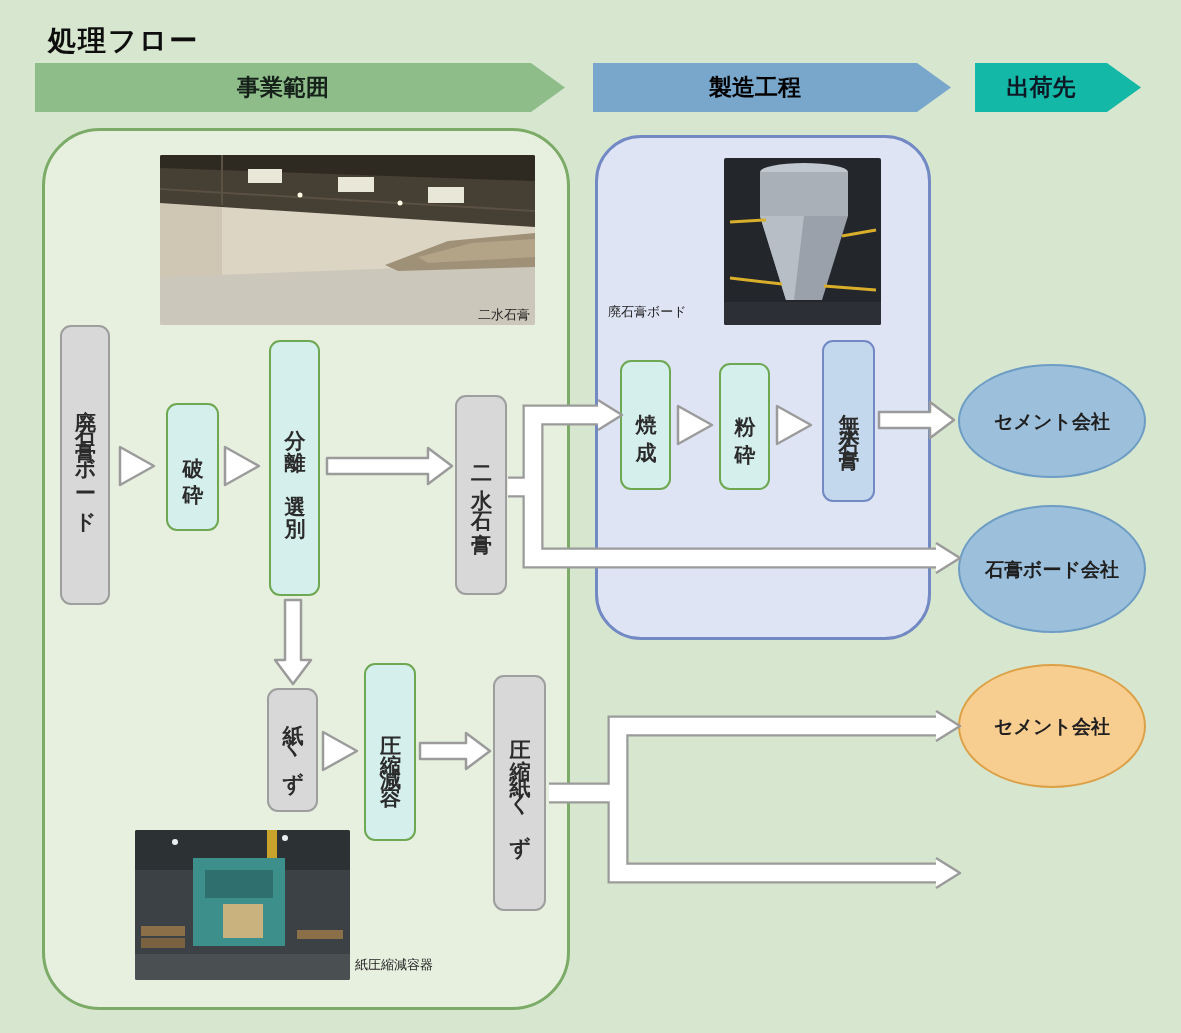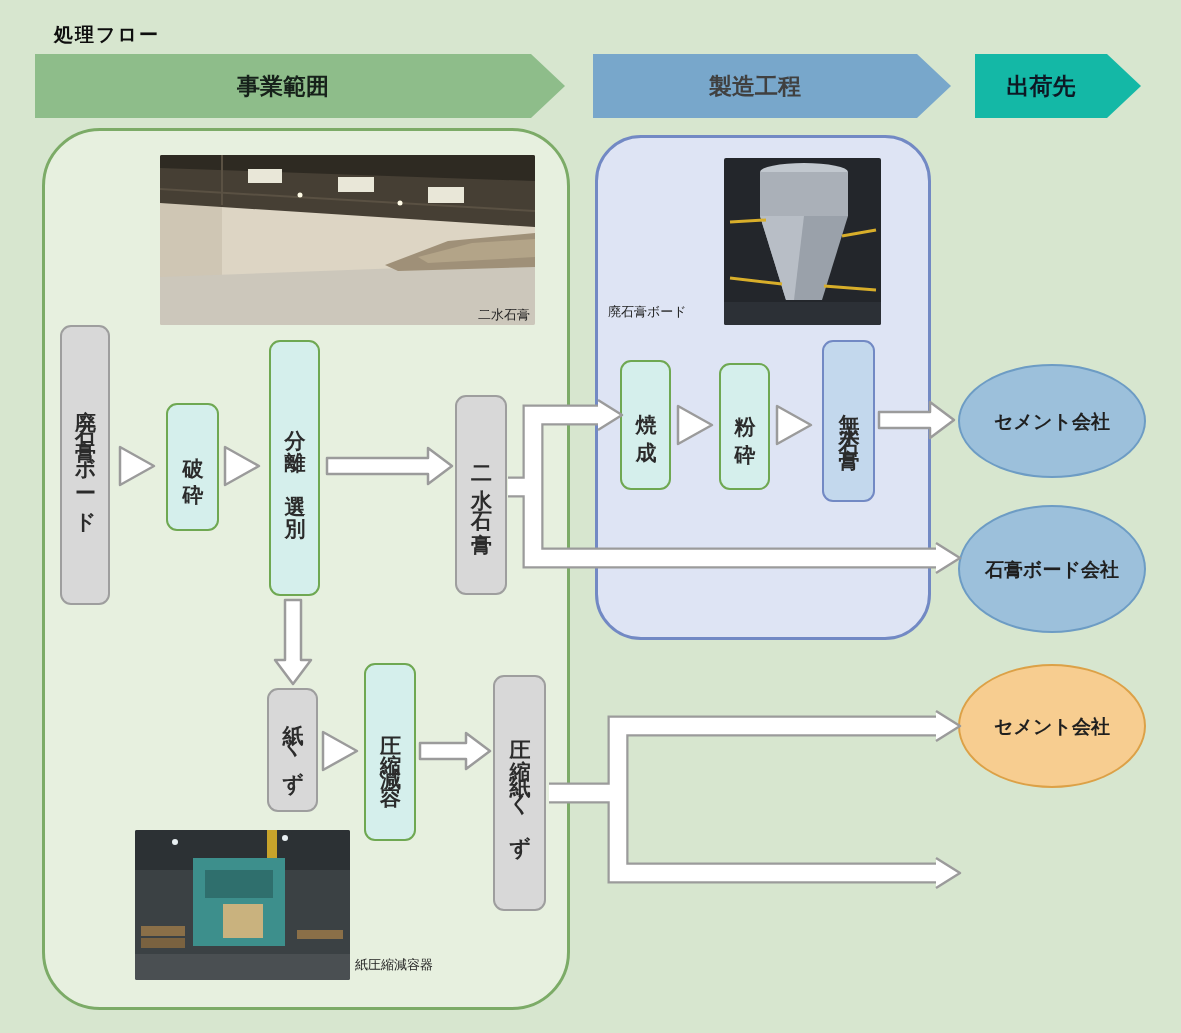"処理フロー" .title { font-size: 19px -> 28px; left: 54px -> 48px }
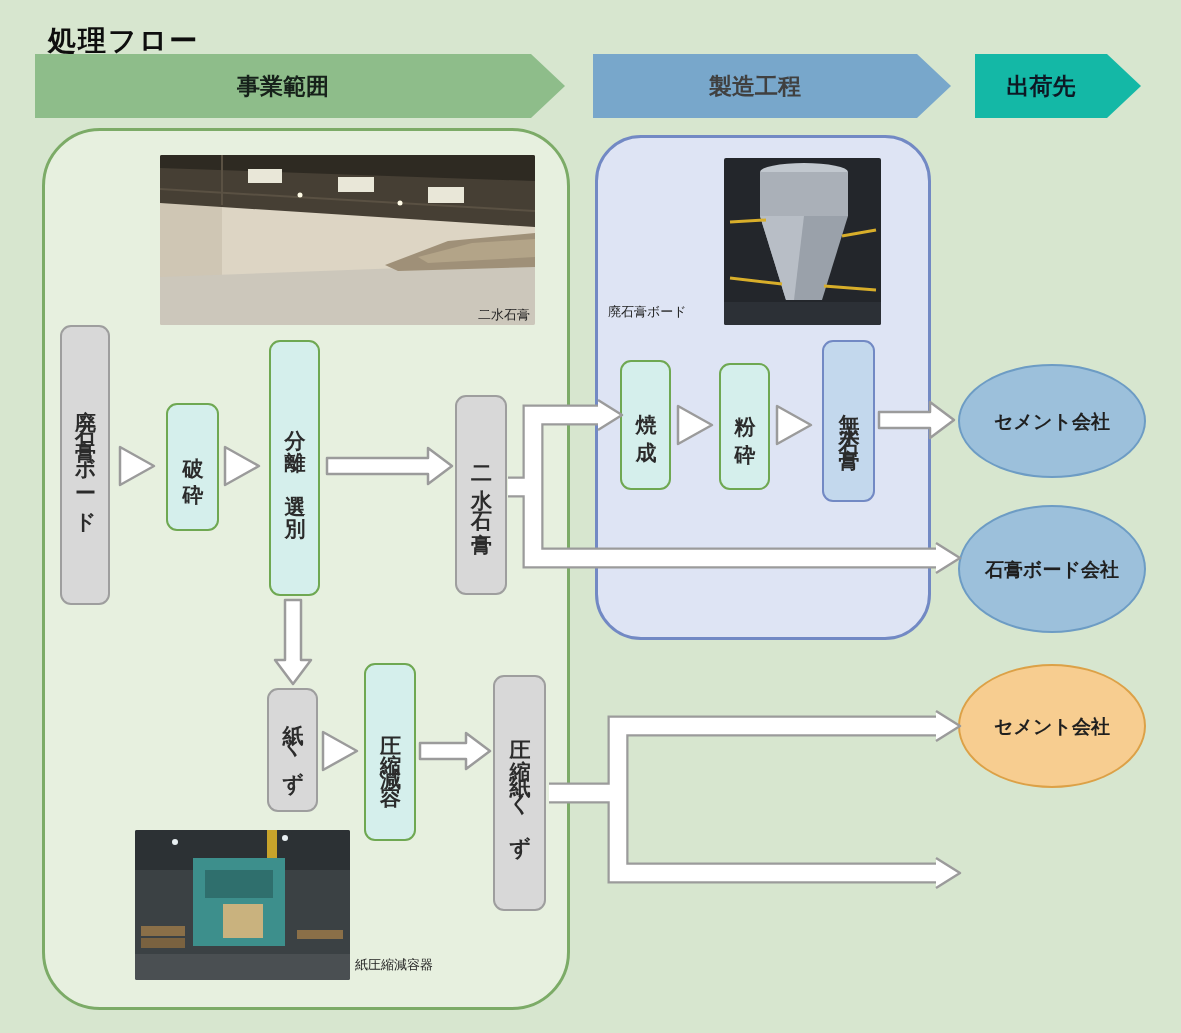"事業範囲" .harrow { height: 64px -> 49px; top: 54px -> 63px }
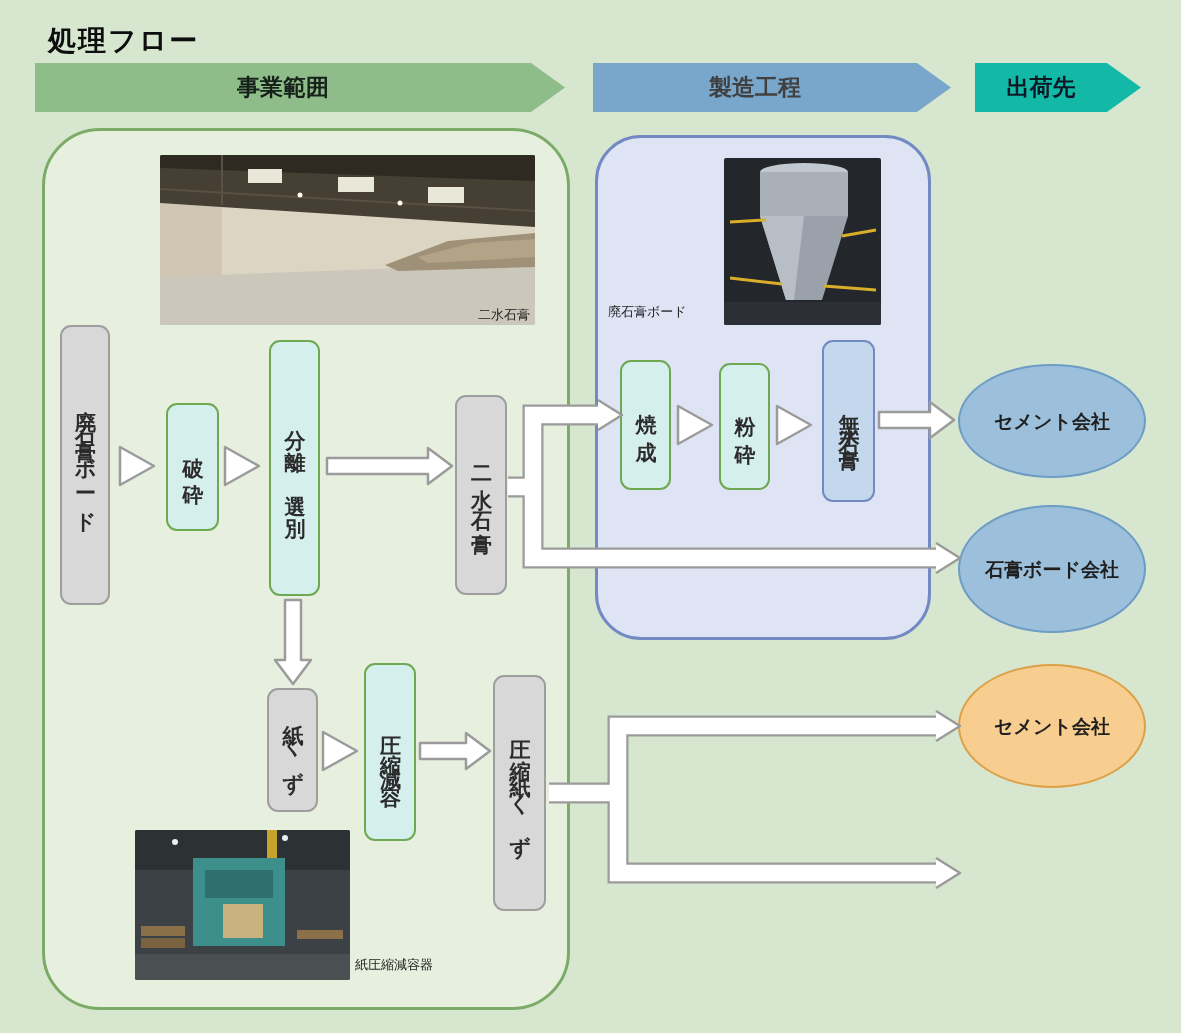"製造工程" #arrow-process { color: #404040 -> #000000 }
